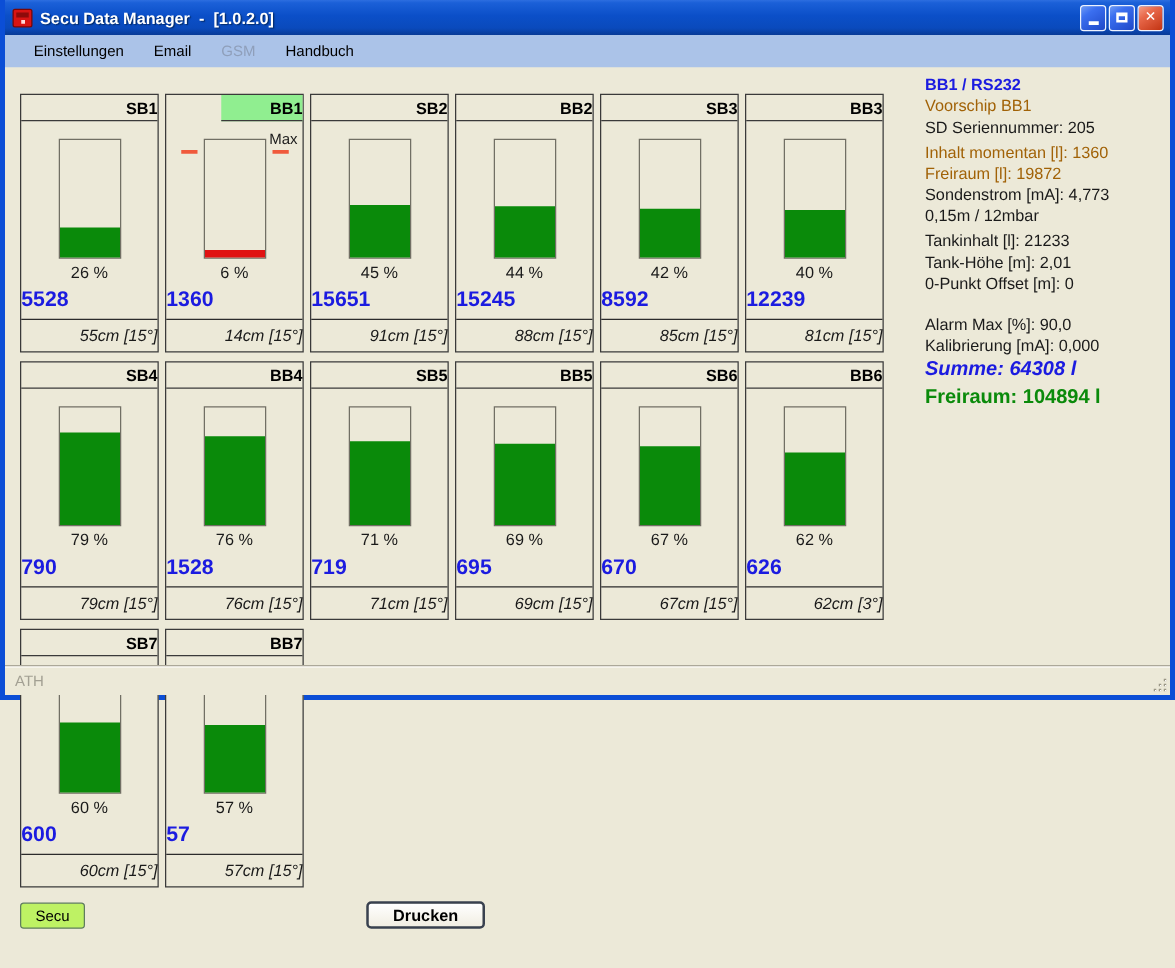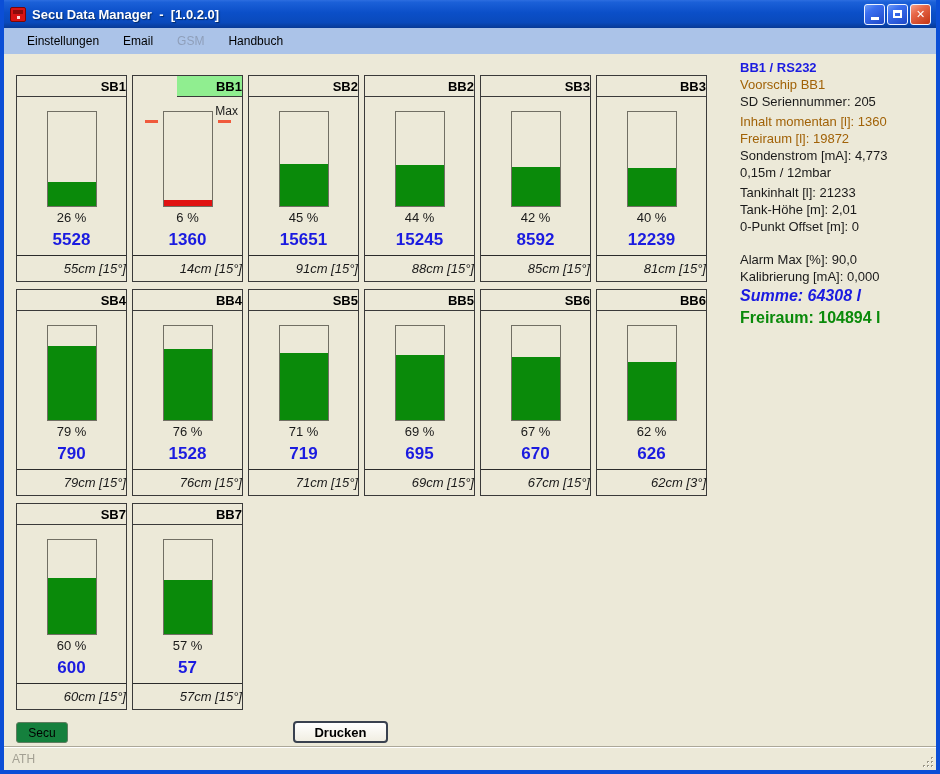"Secu Data Manager - [1.0.2.0]" .window { height: 774px -> 560px }
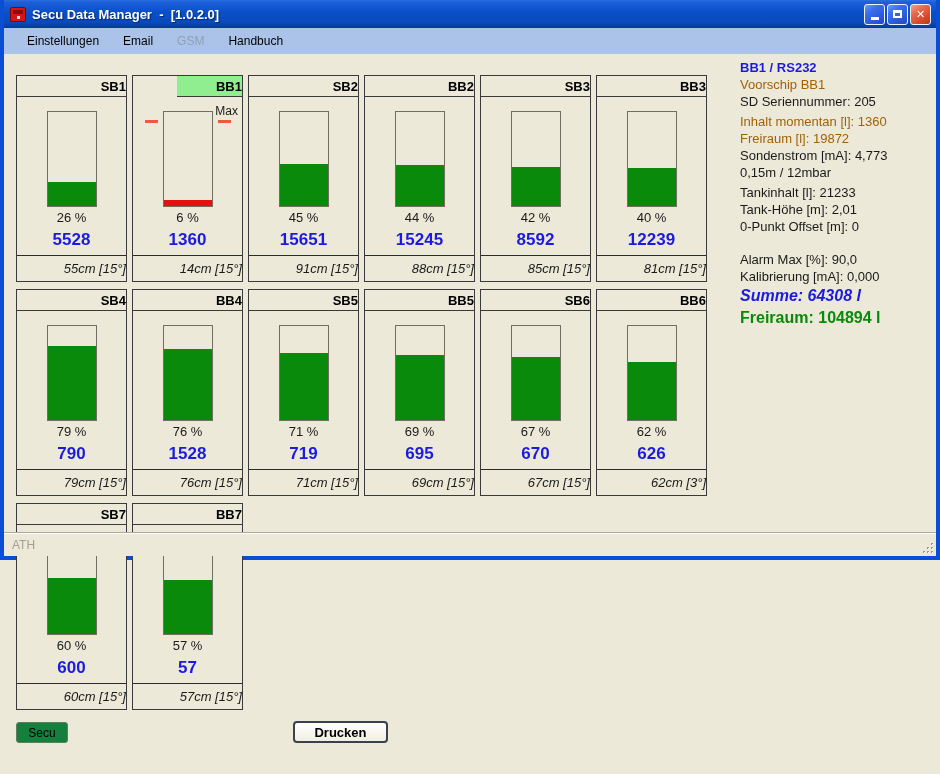"5528" .val { text-align: center -> none }
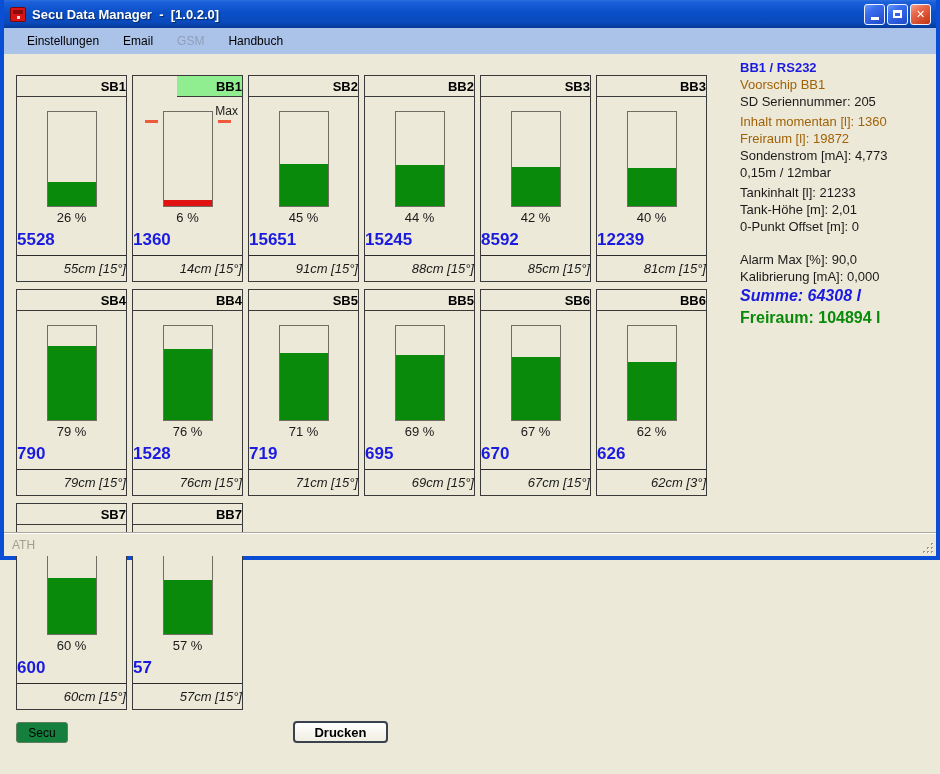"Secu" .secu-btn { background: #15803d -> #bef264 }
